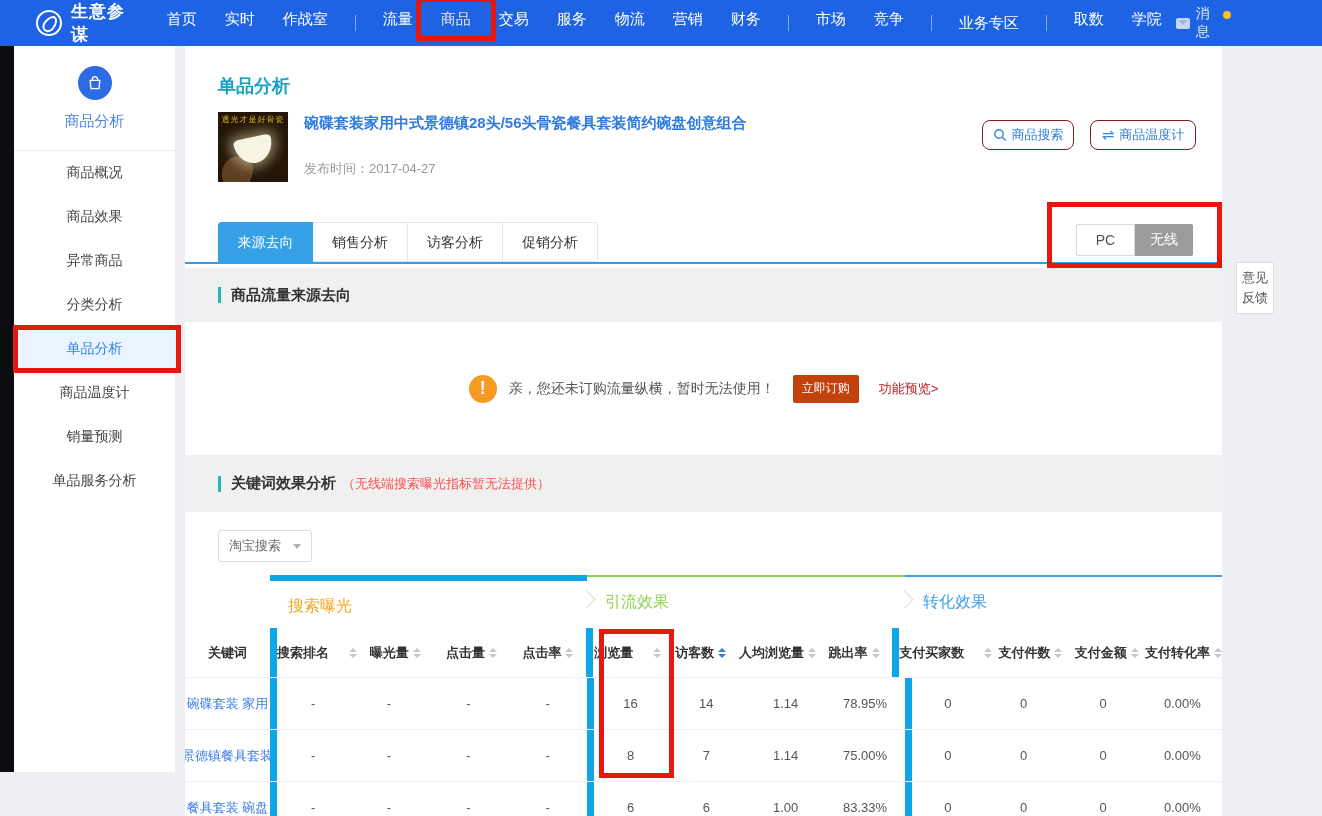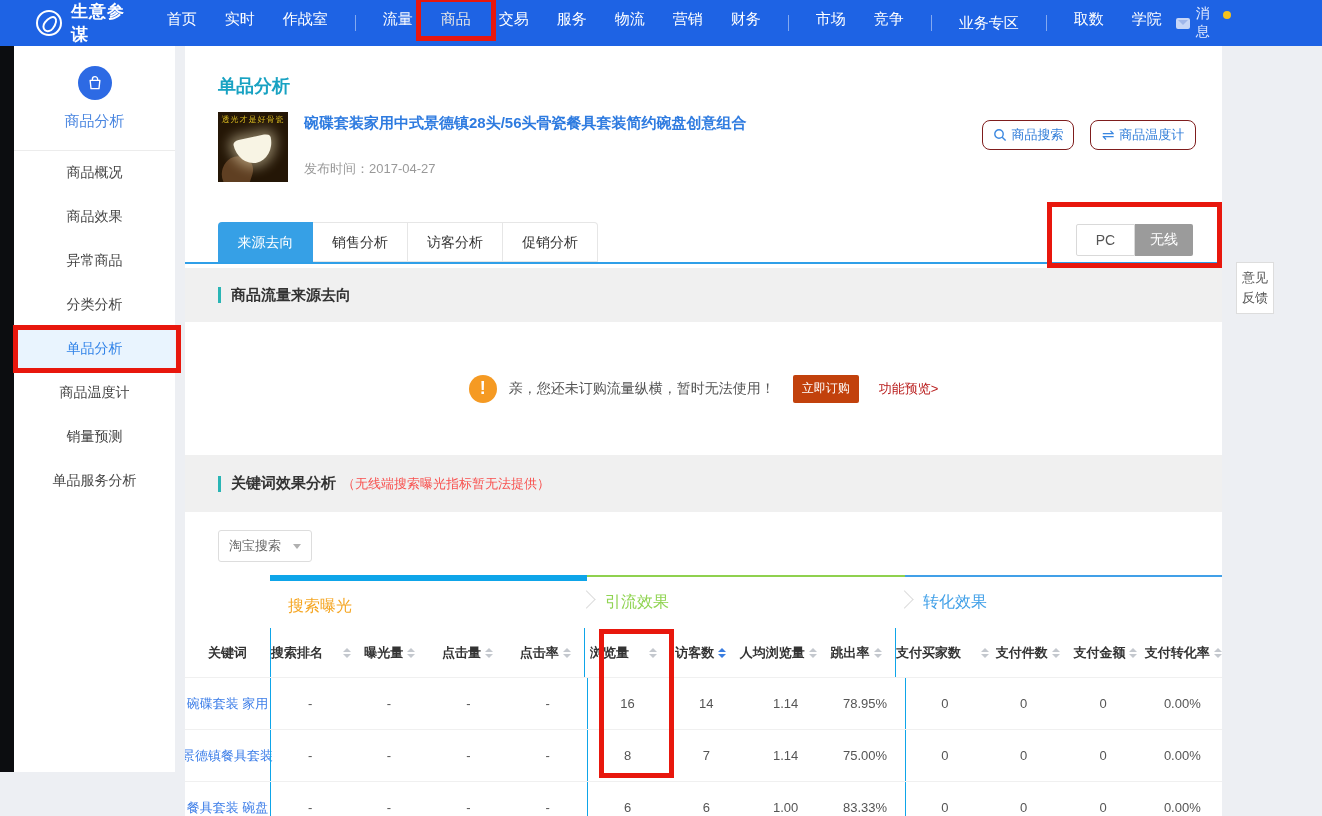"搜索排名" .bl { border-left: 1px solid #0ea5e9 -> 7px solid #0ea5e9 }
